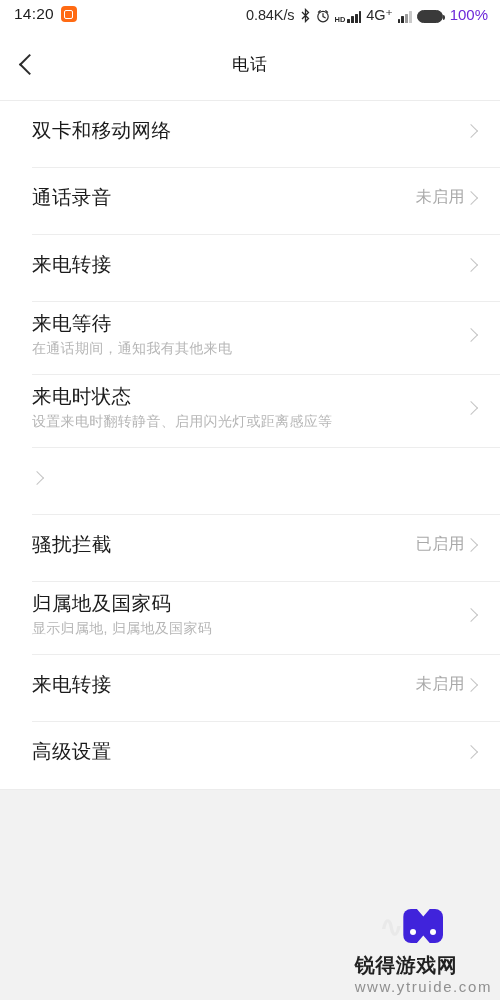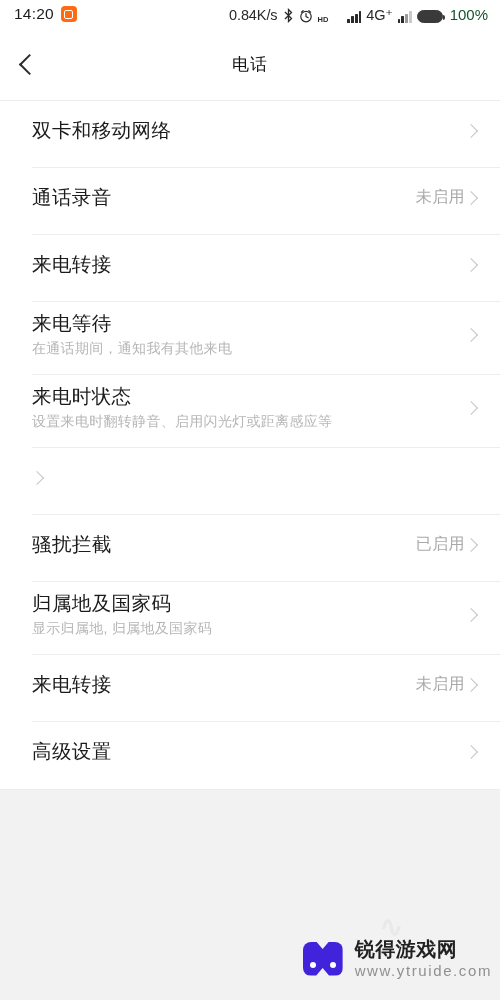"HD" .hd-wrap { gap: 19px -> 2px }
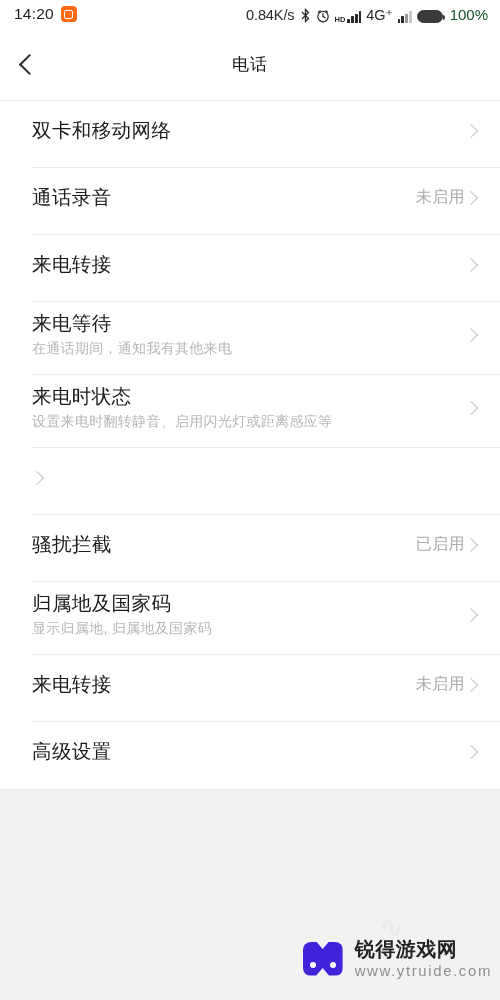"100%" .sb-pct { color: #14532d -> #6d28d9 }
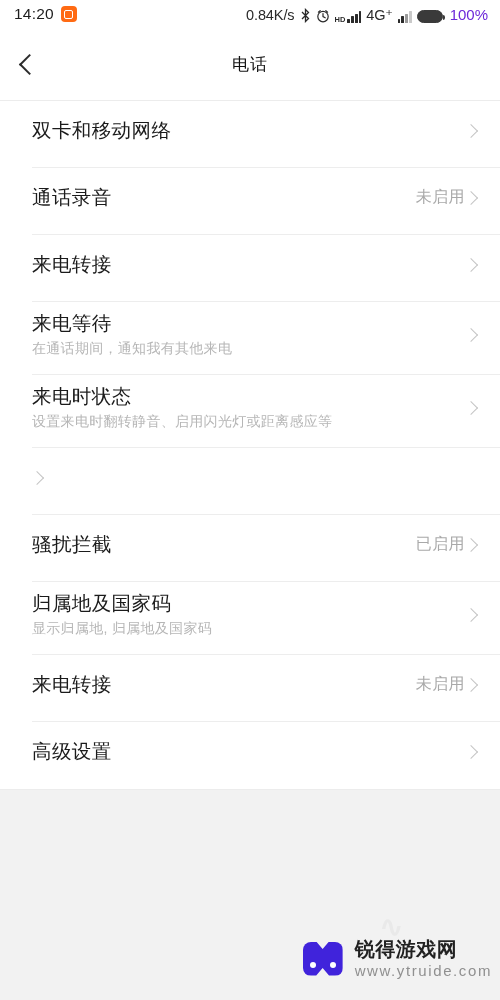"锐得游戏网" .watermark { bottom: 22px -> 6px; flex-direction: none -> column }
